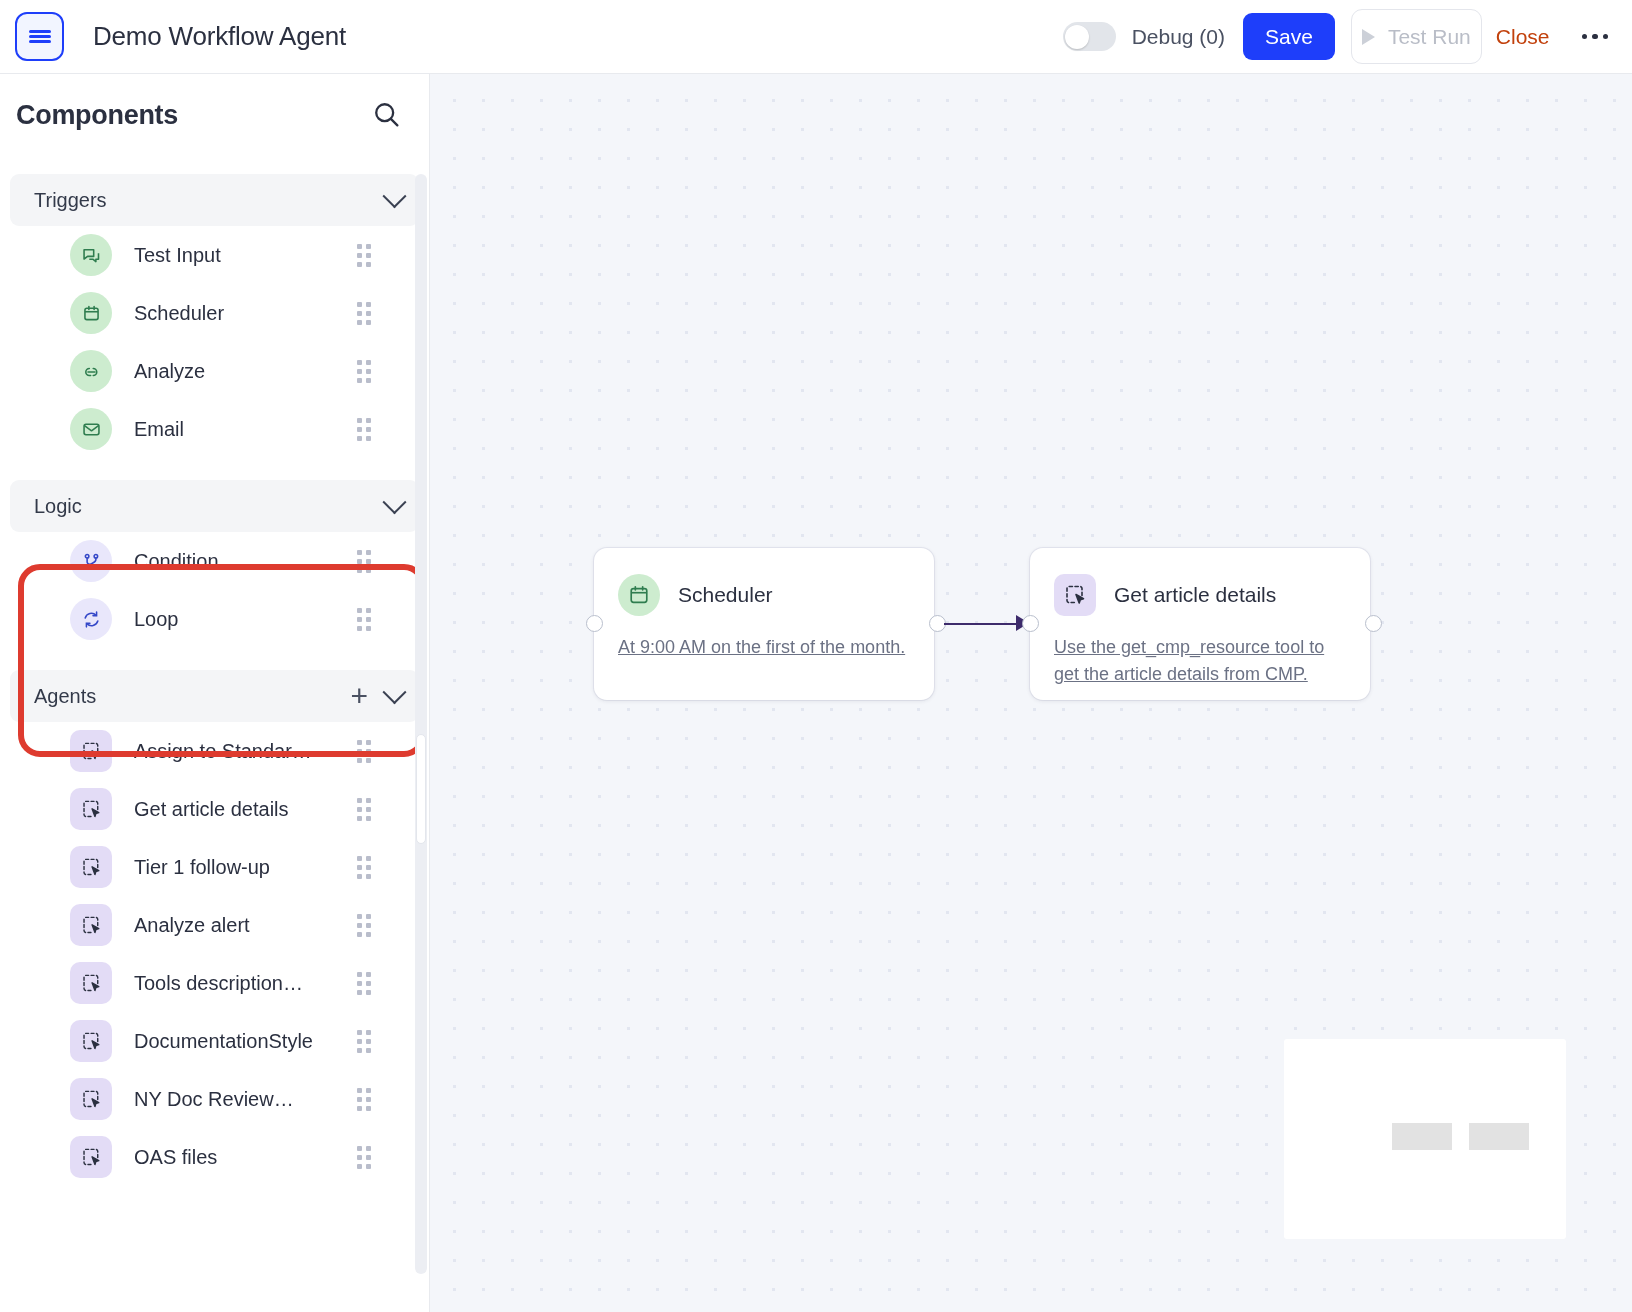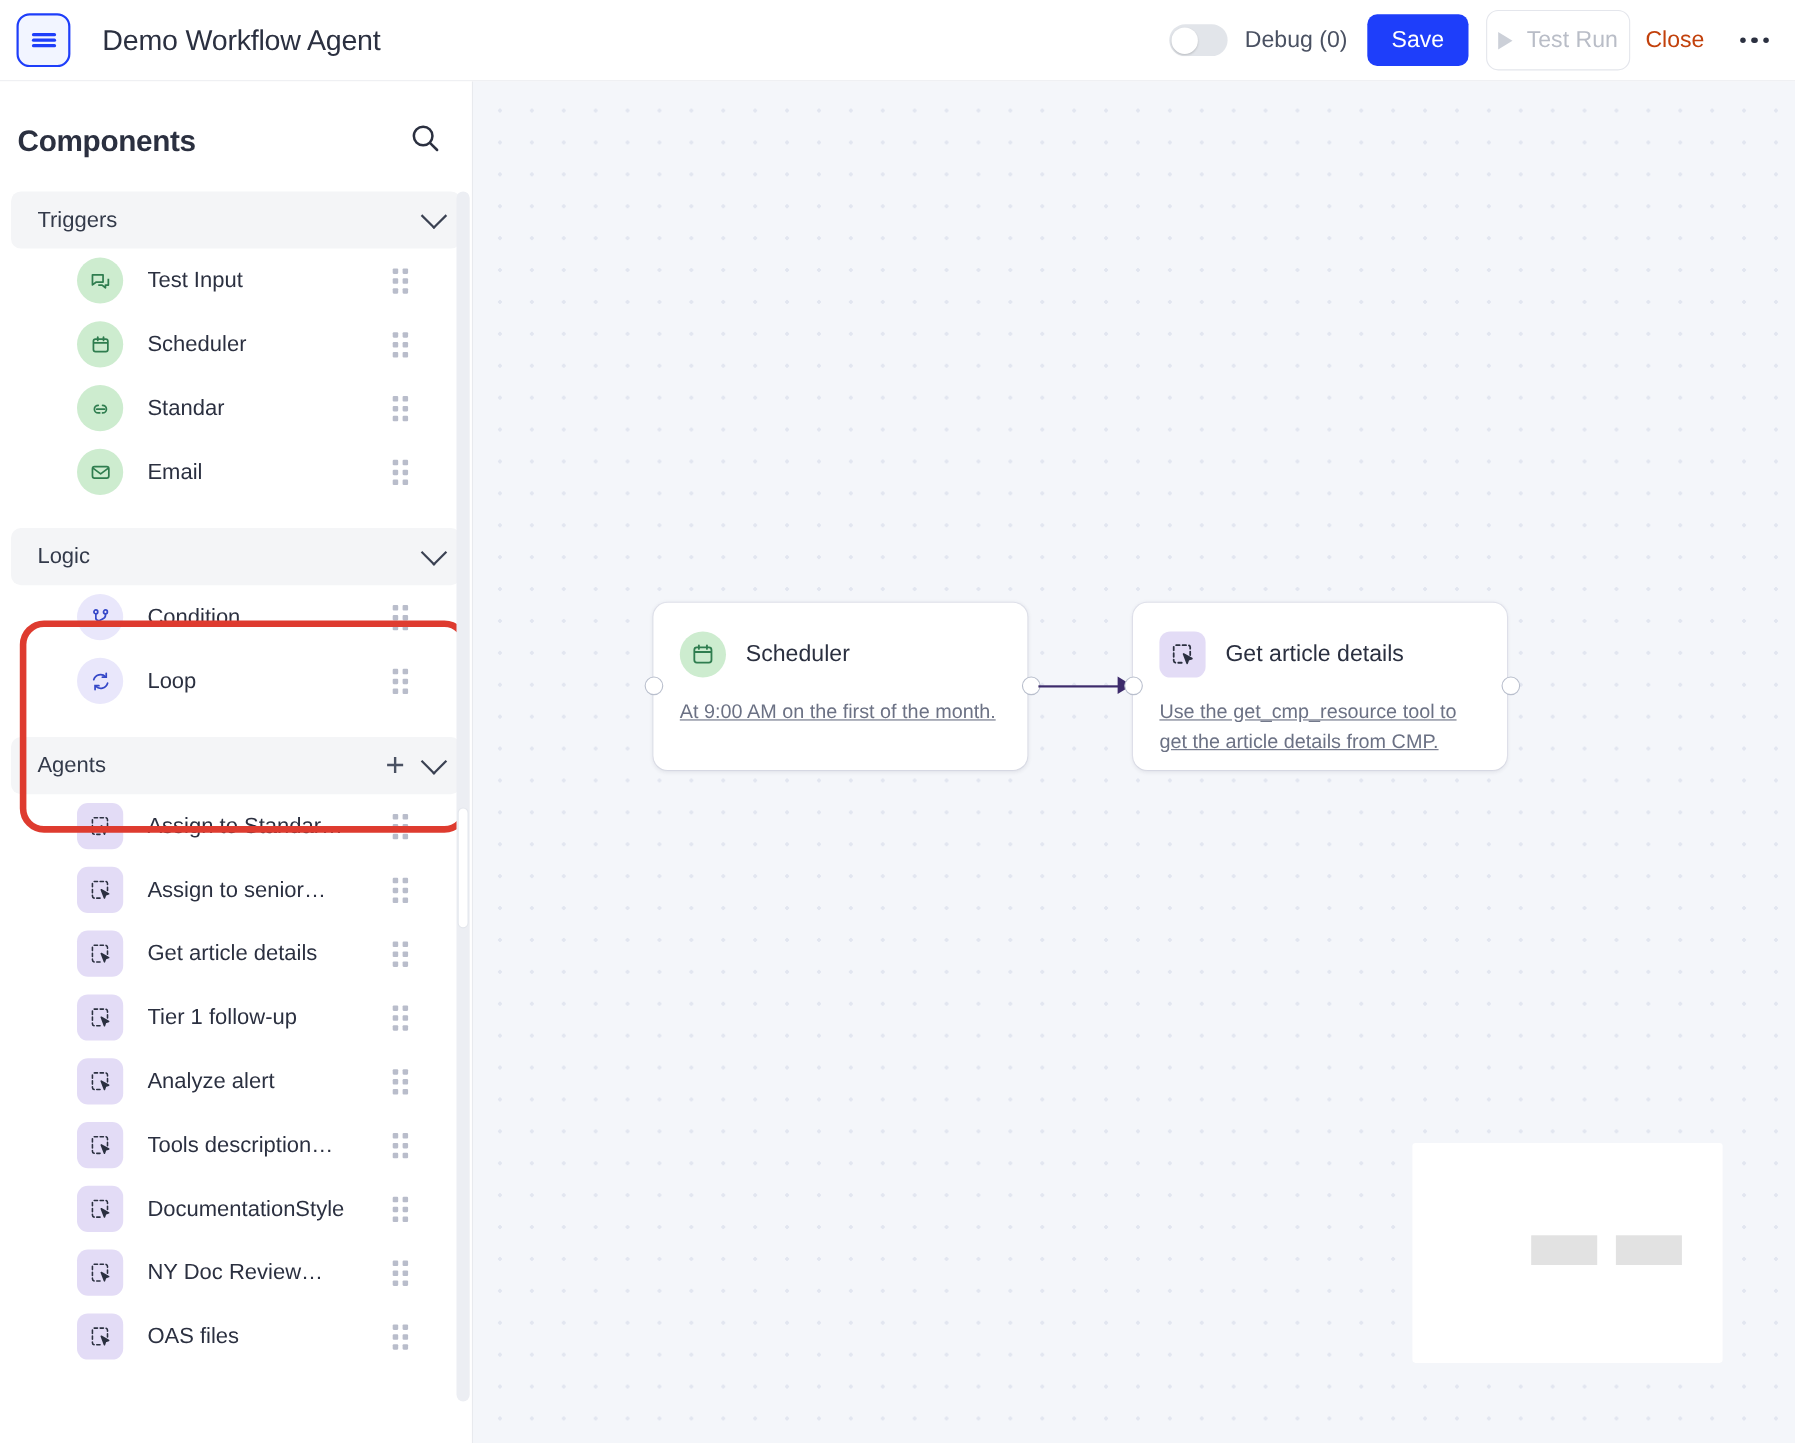"Components" .sidebar-head { align-items: center -> none }
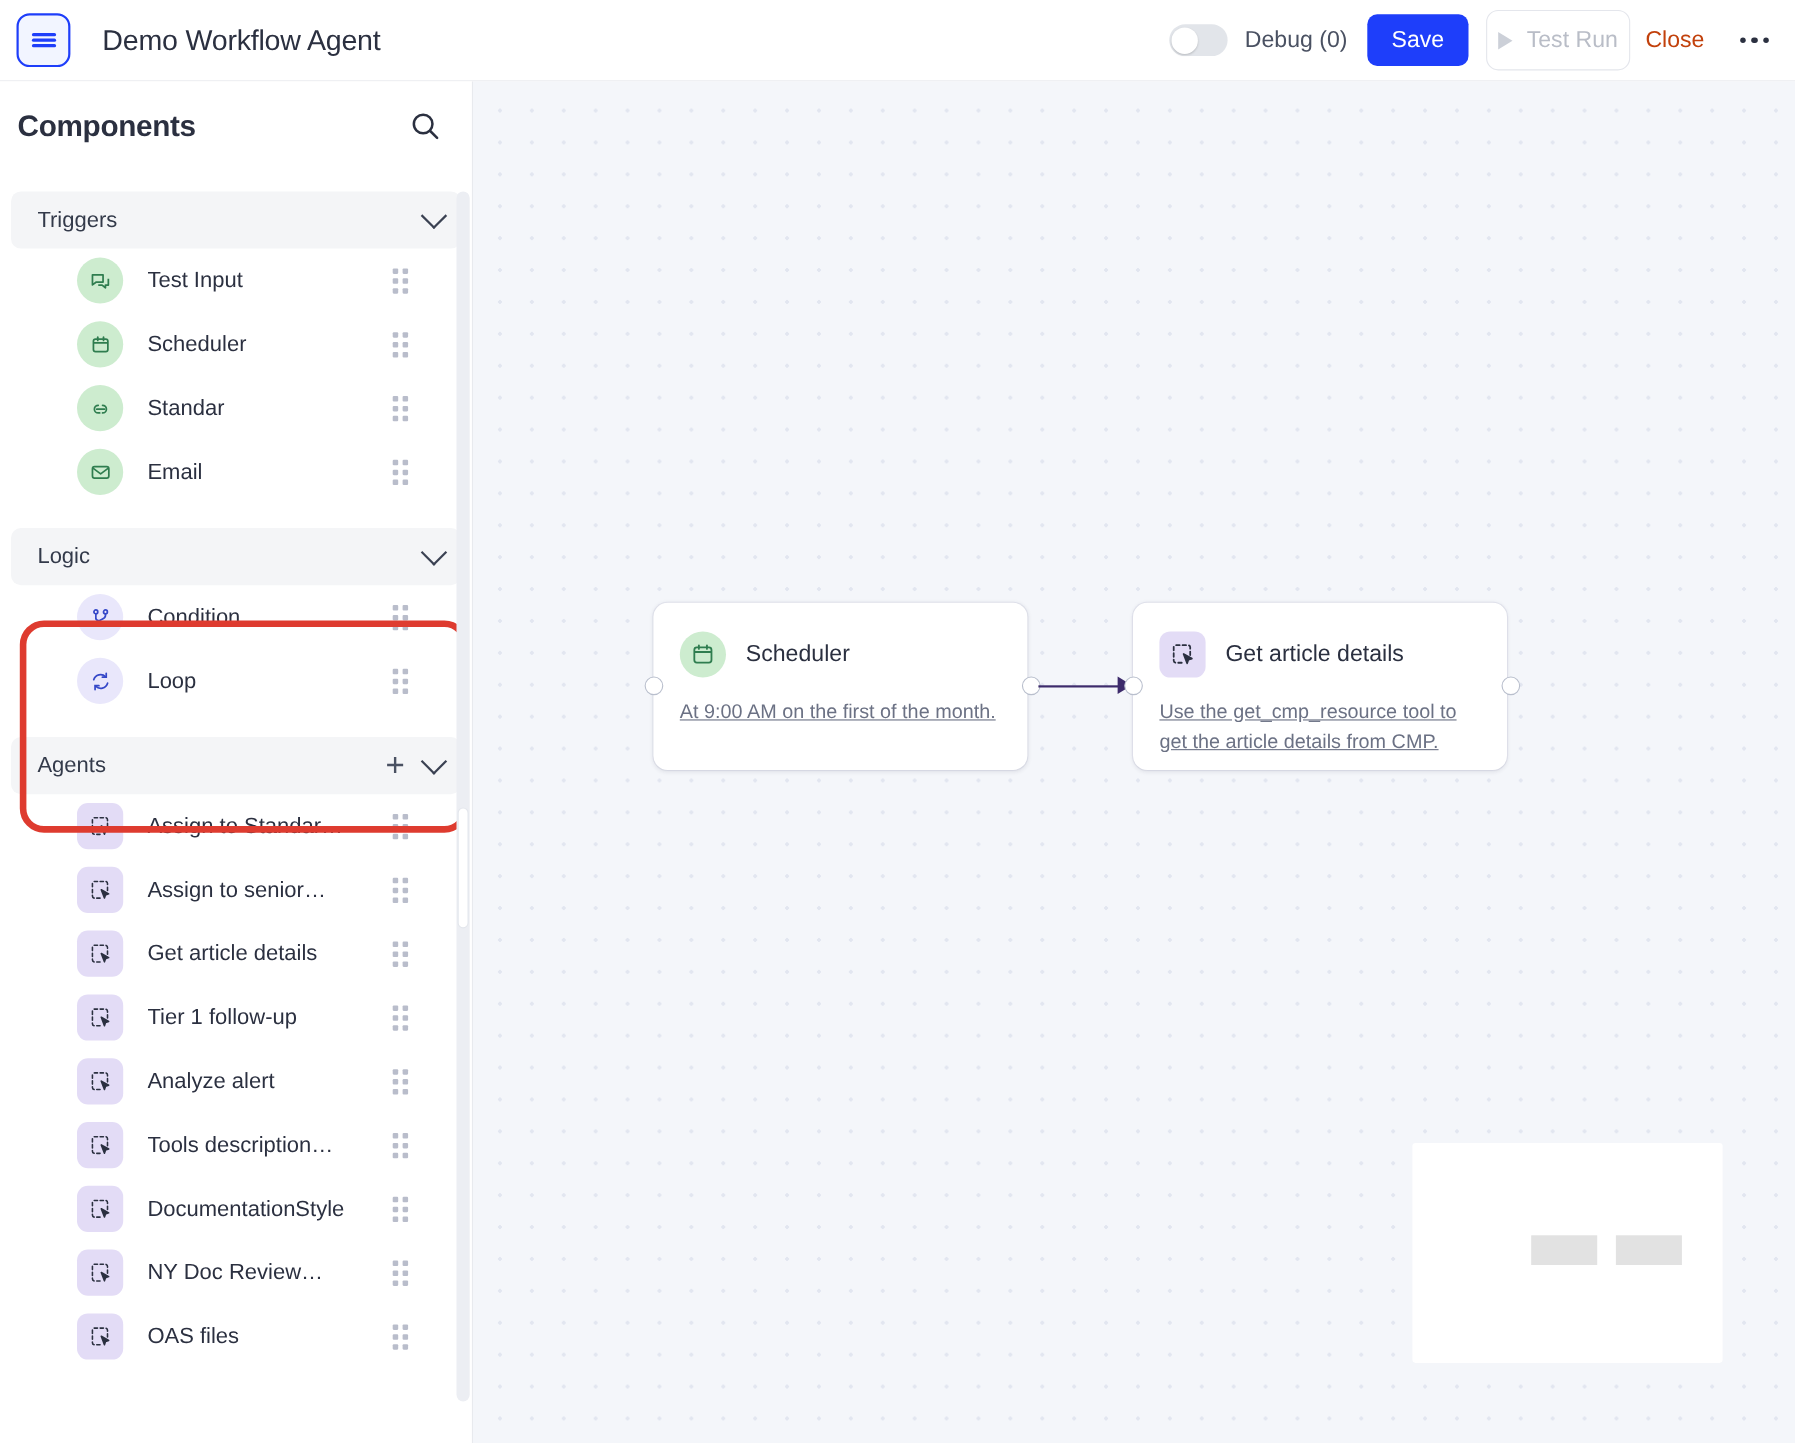"Standar" div.comp-label { text: Standar -> Analyze }
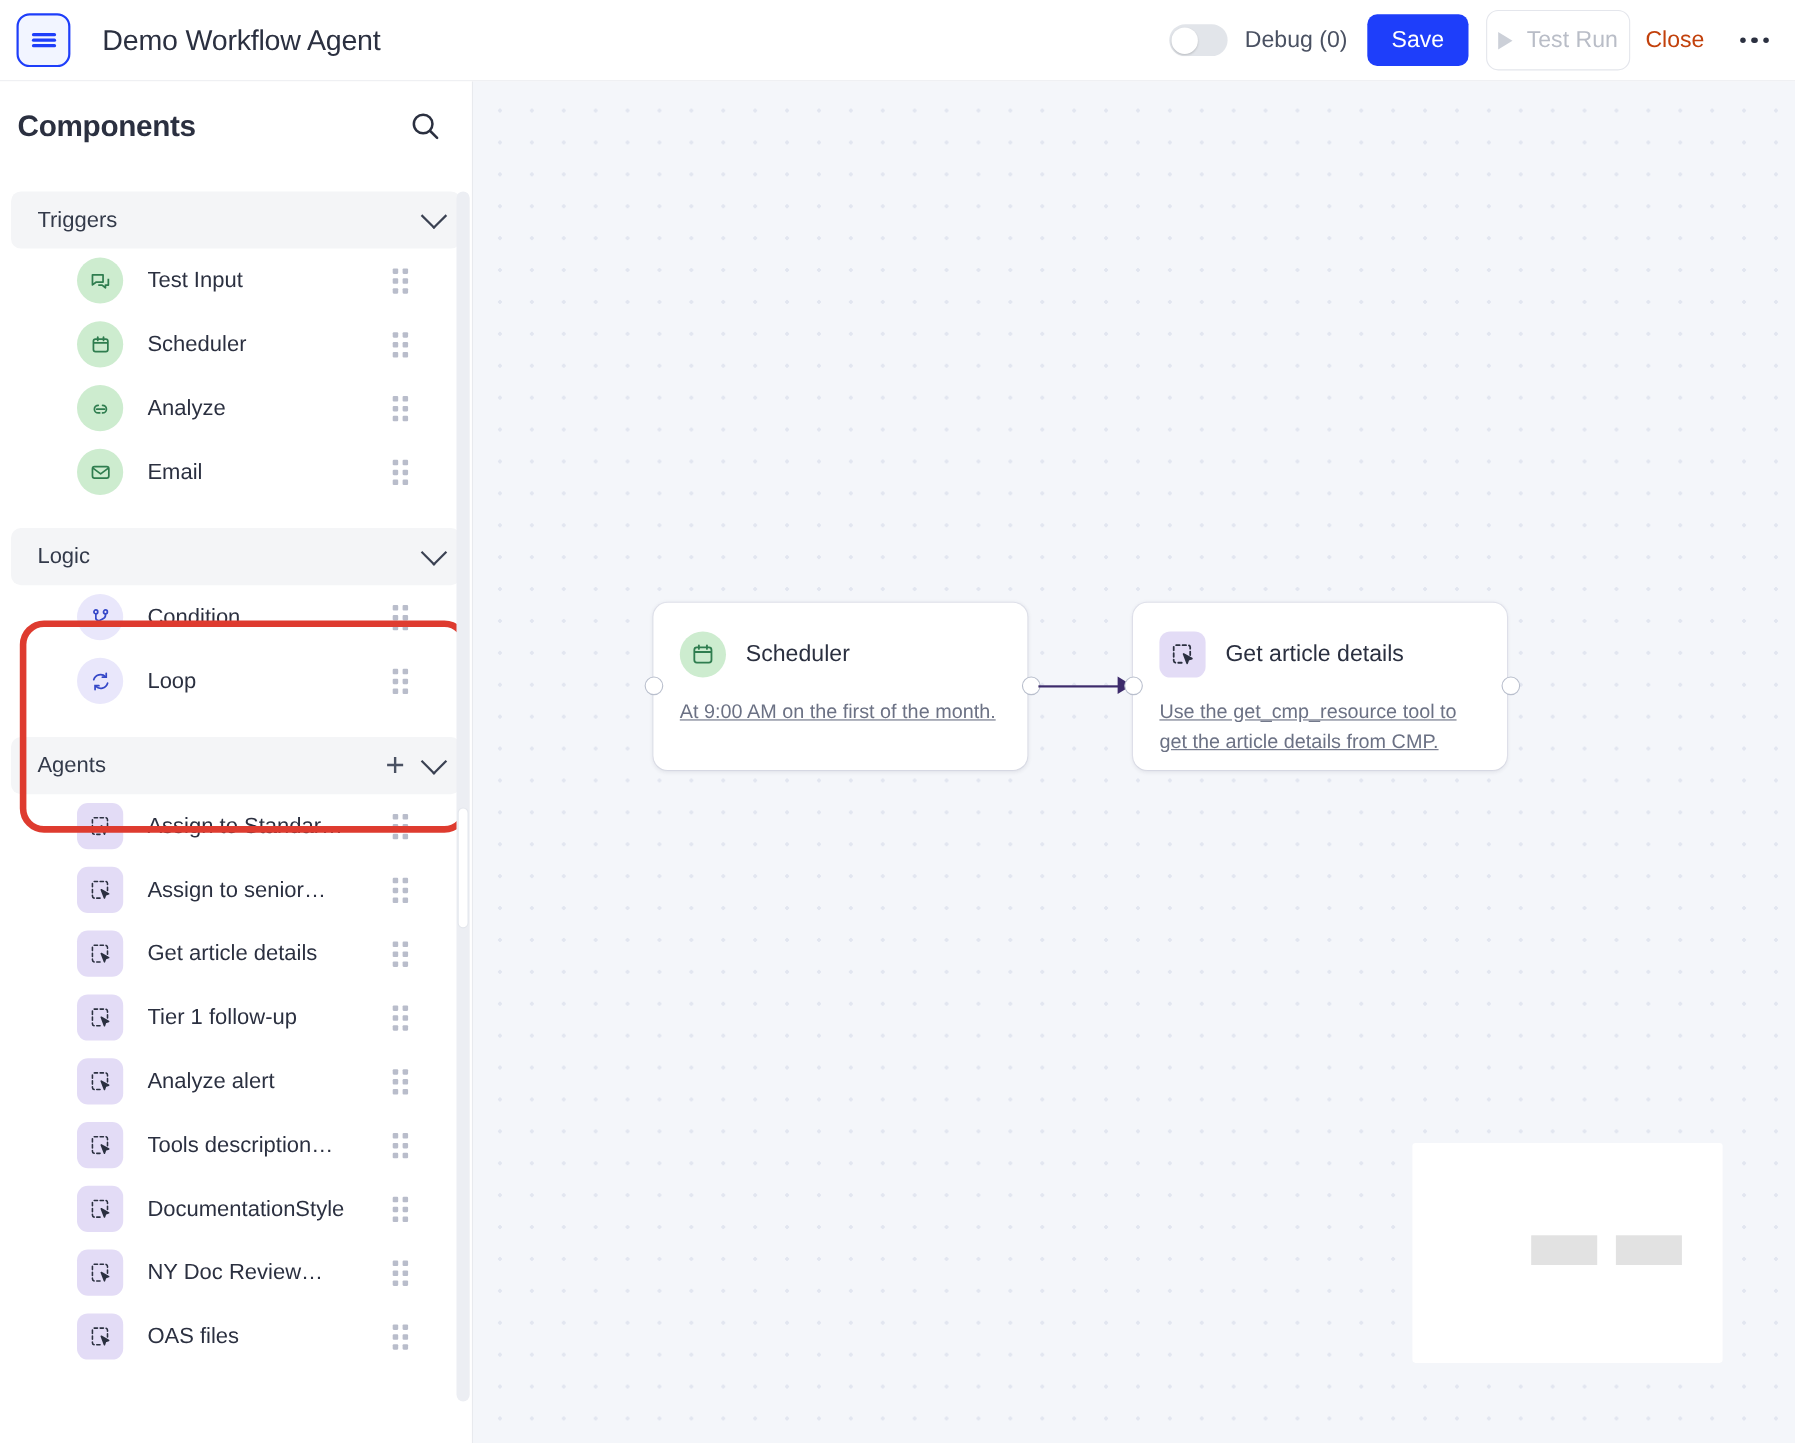"Assign to senior…" div.comp-item { html: <div> <div> <svg> <path></path> <path></path> </svg> </div> <div>Assign to senior…</div> <div> <i></i> <i></i> <i></i> <i></i> <i></i> <i></i> </div> </div> -> none }
